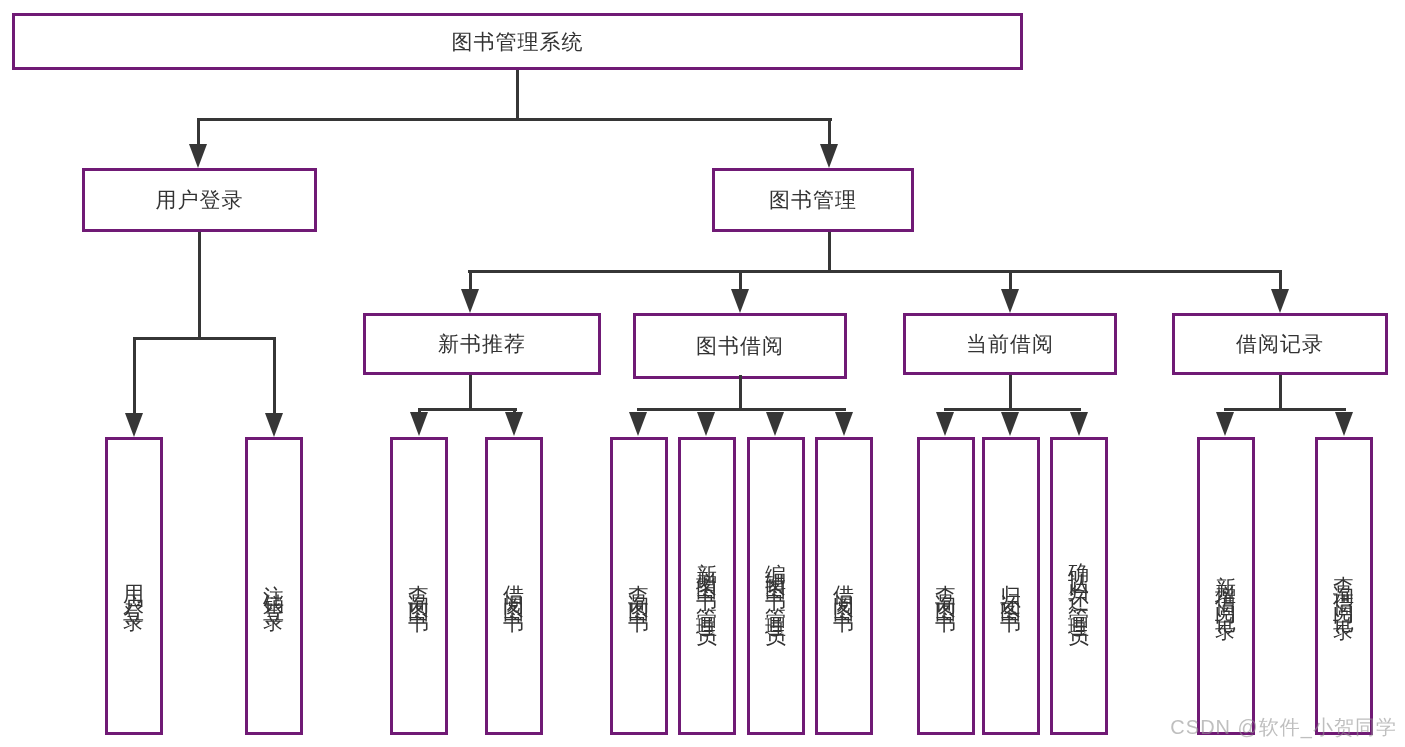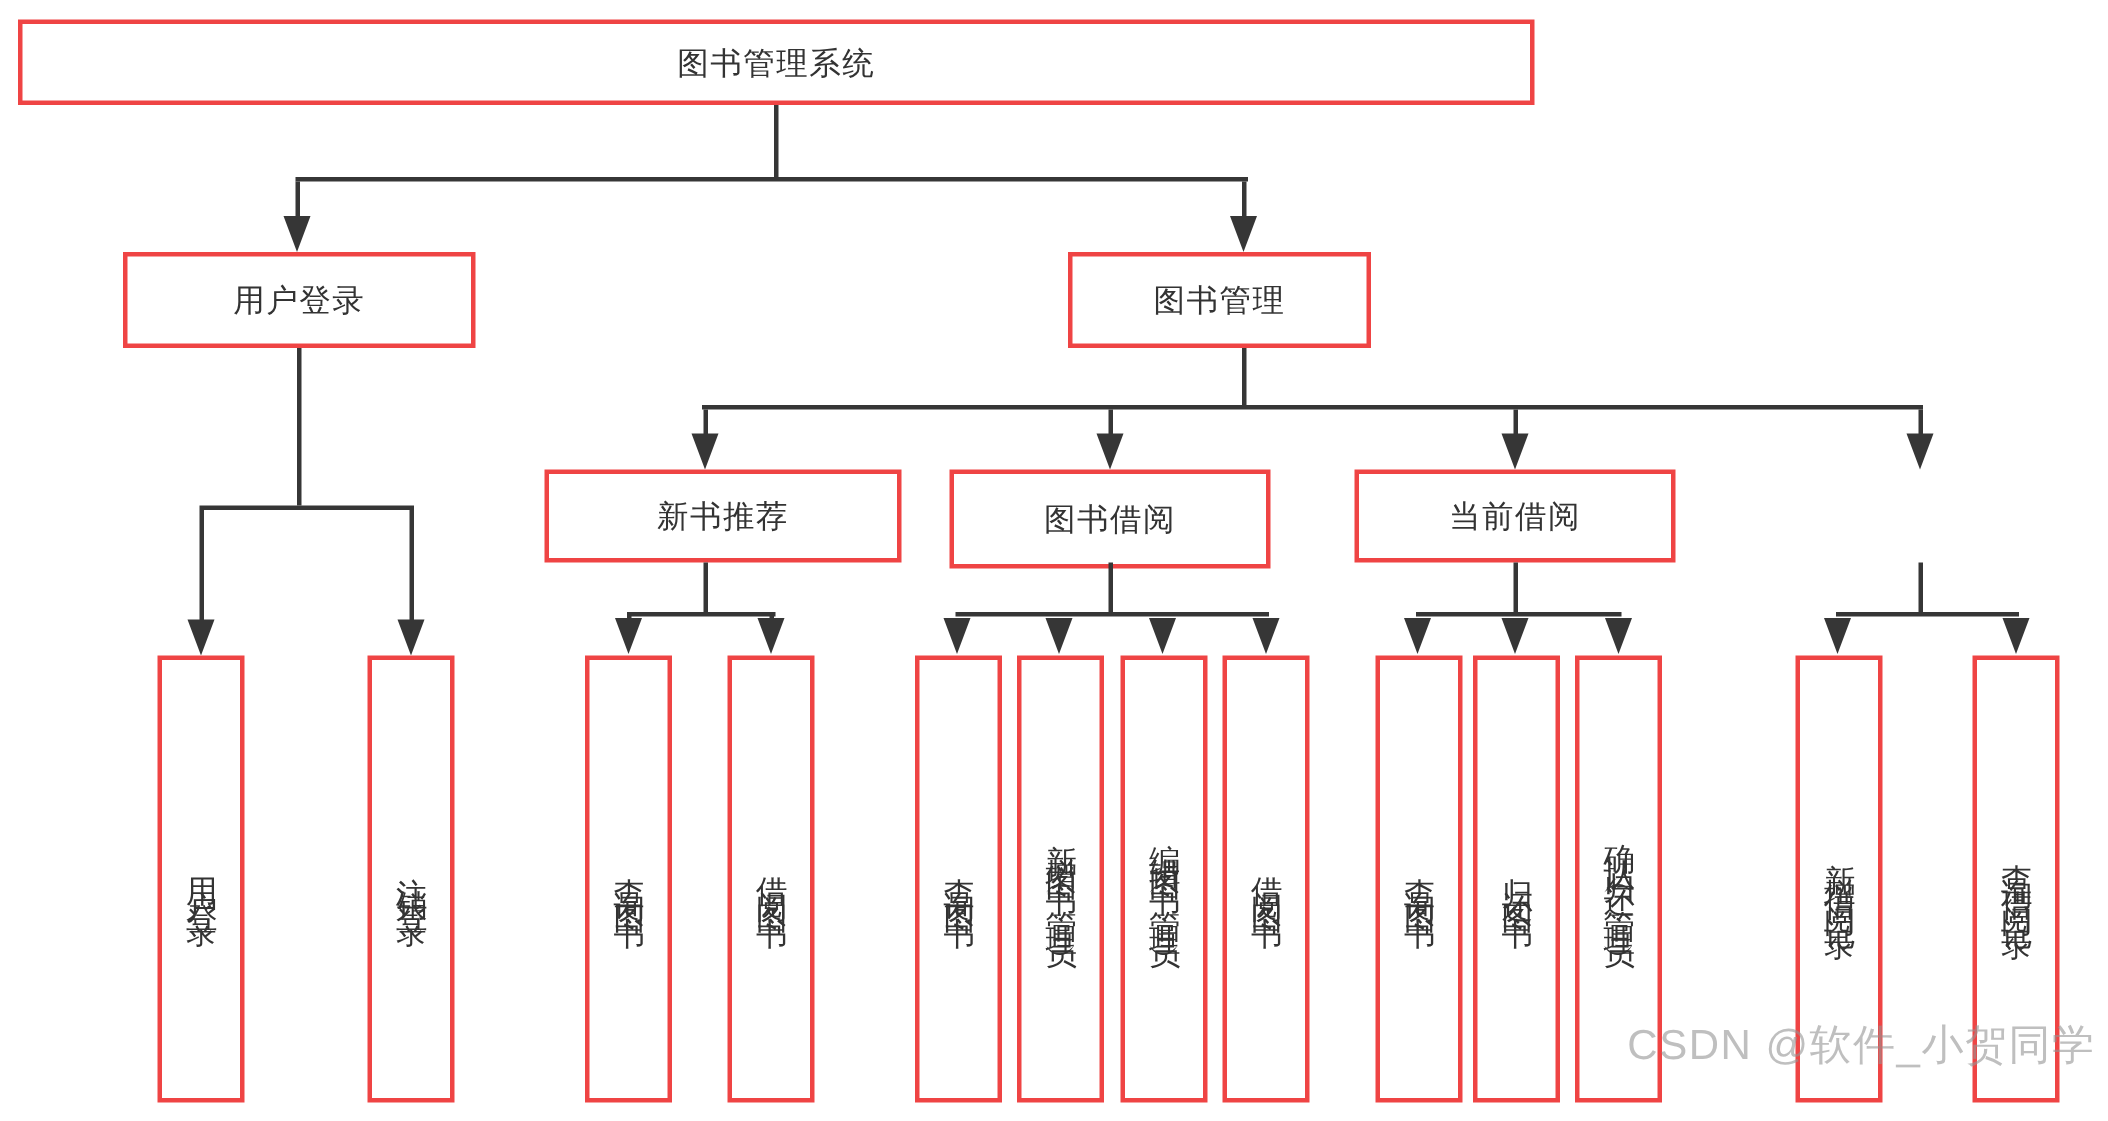"图书管理系统" .box { border: 3px solid #ef4444 -> 3px solid #701a75 }
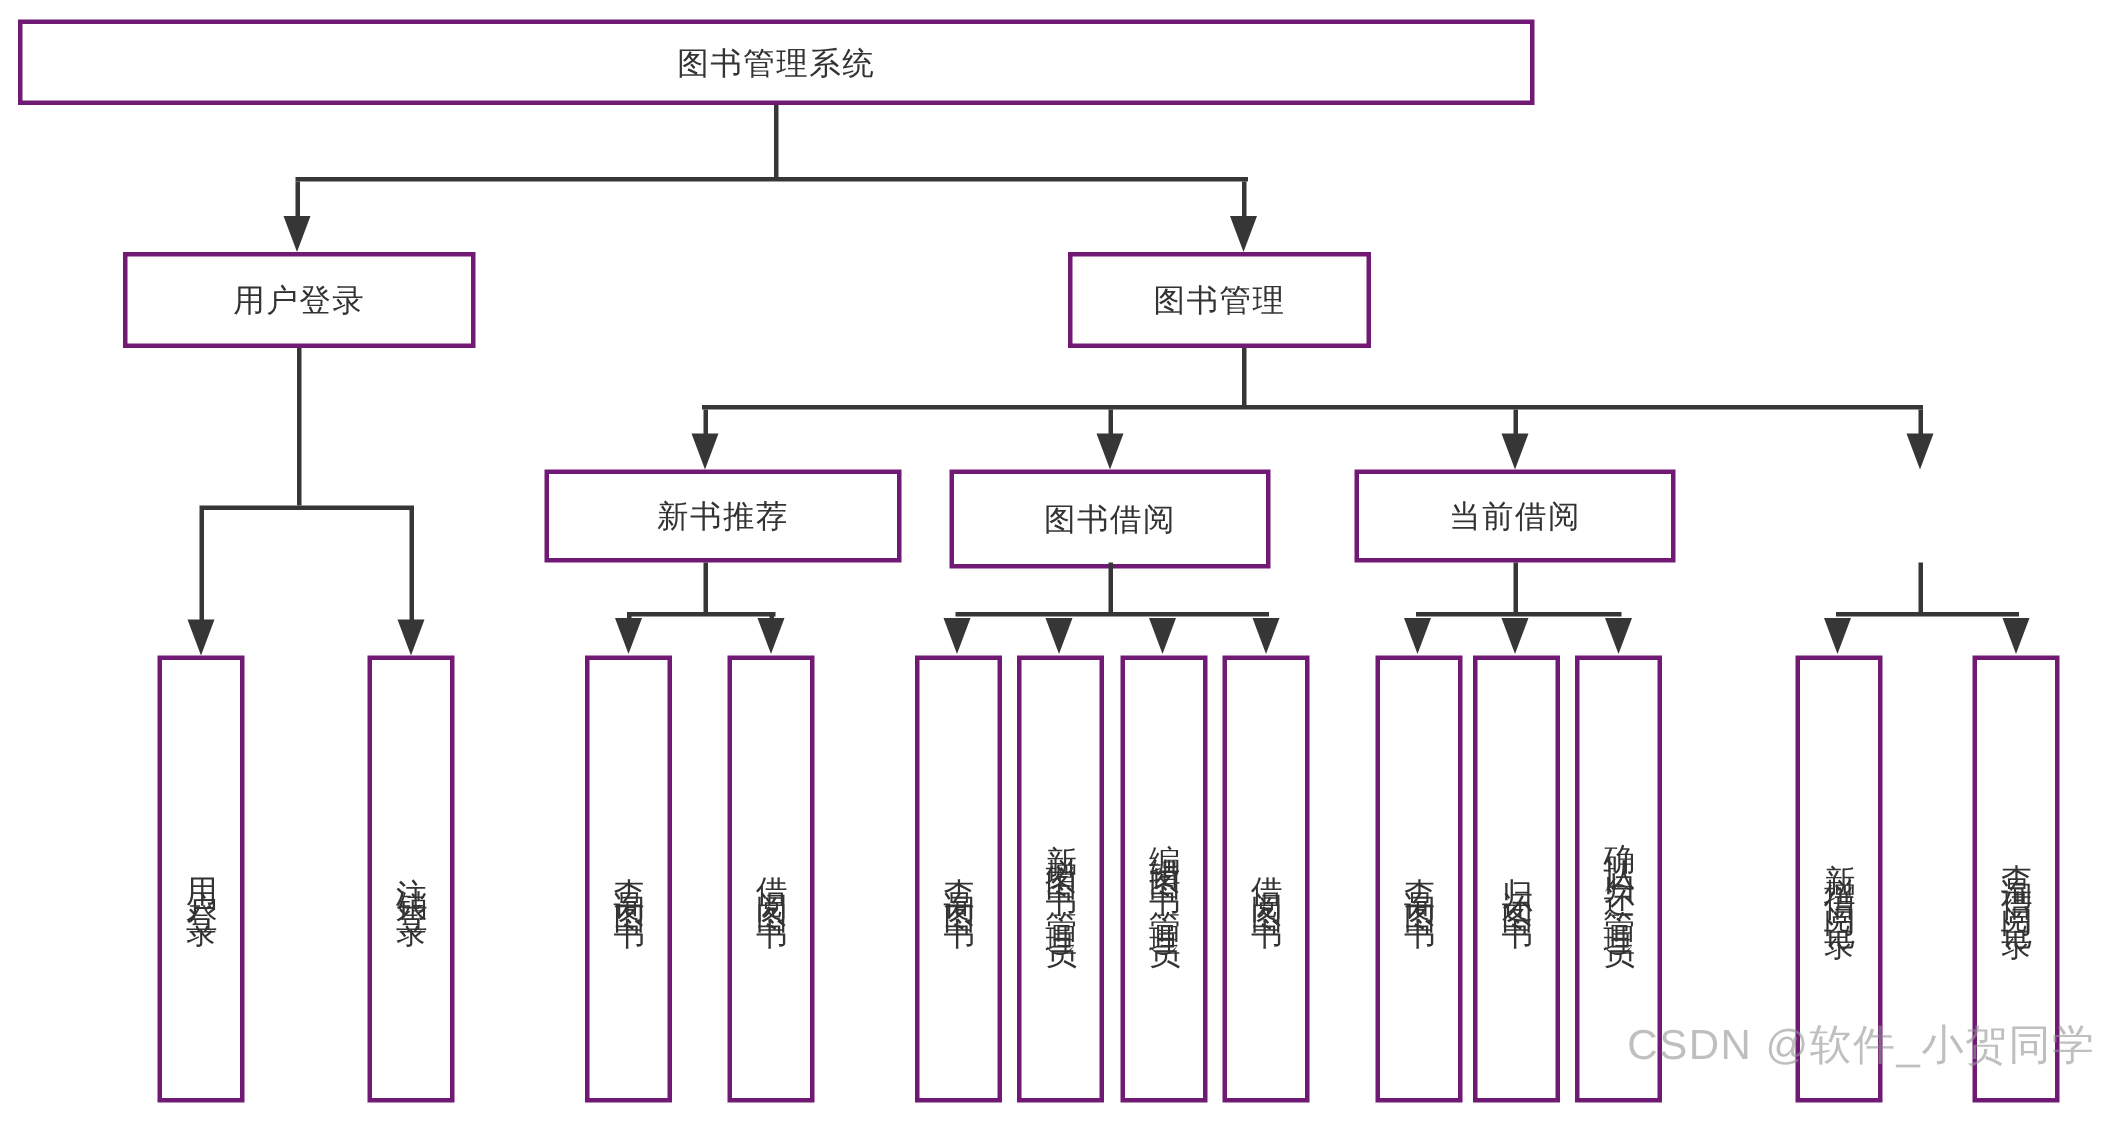"借阅记录" div.box { html: none -> <div> <span>借阅记录</span> </div> }
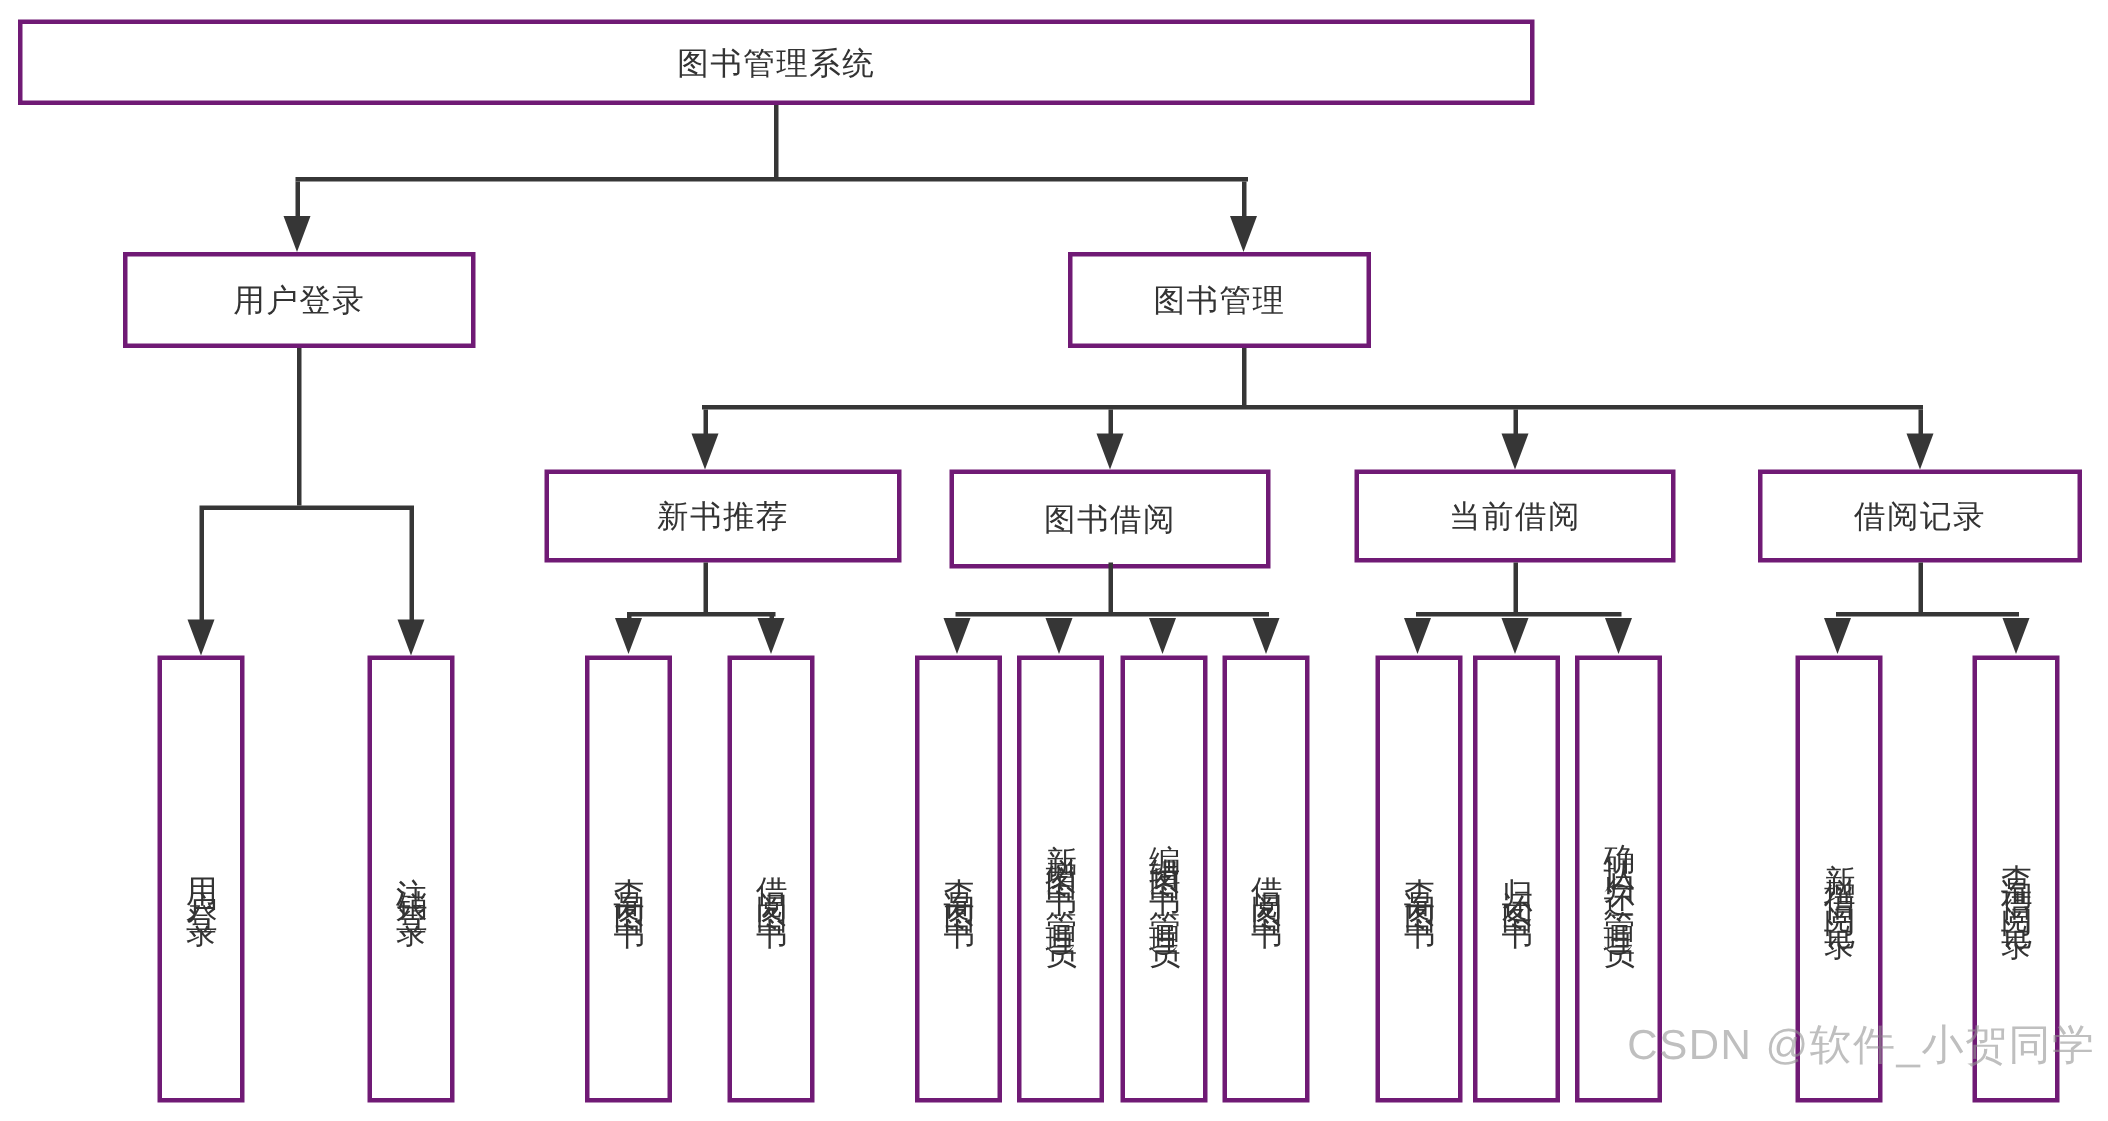"CSDN @软件_小贺同学" .watermark { font-size: 28px -> 20px; top: 678px -> 714px }
